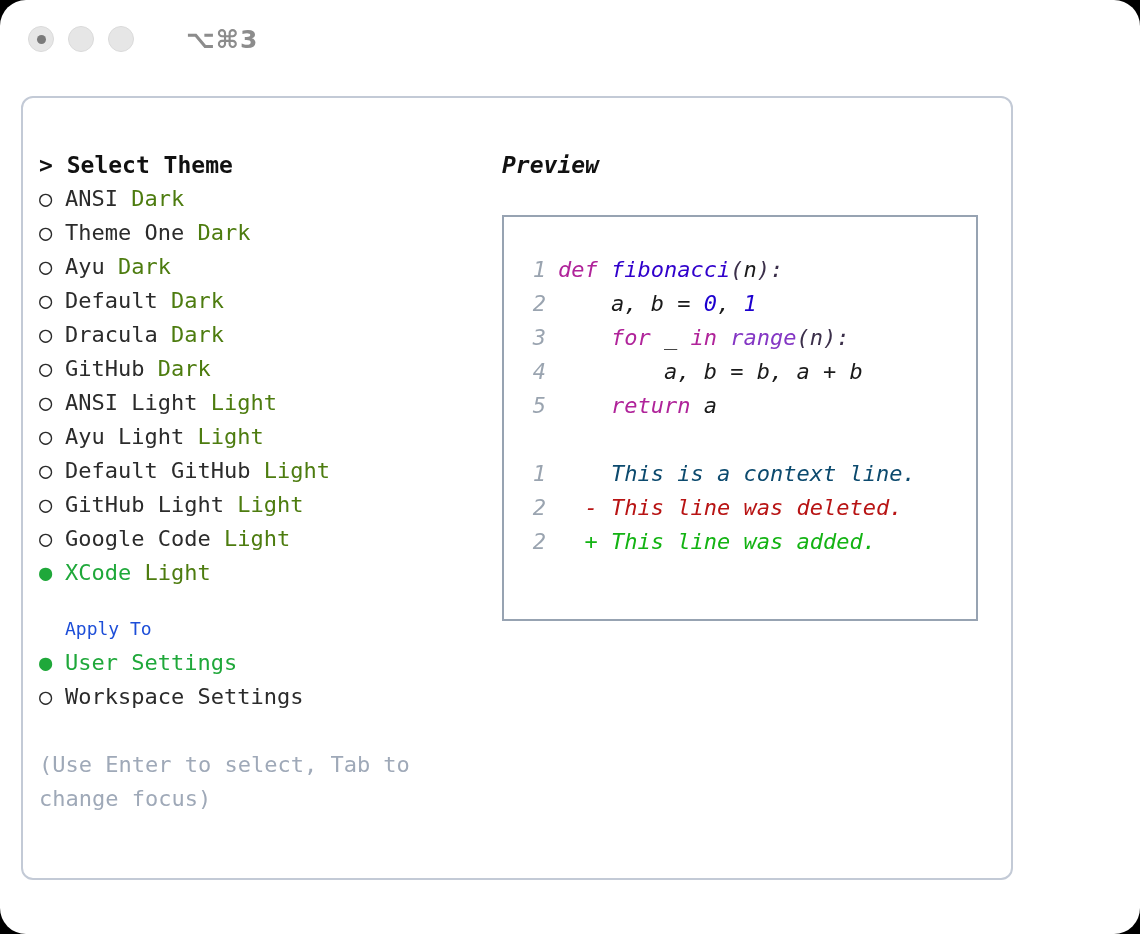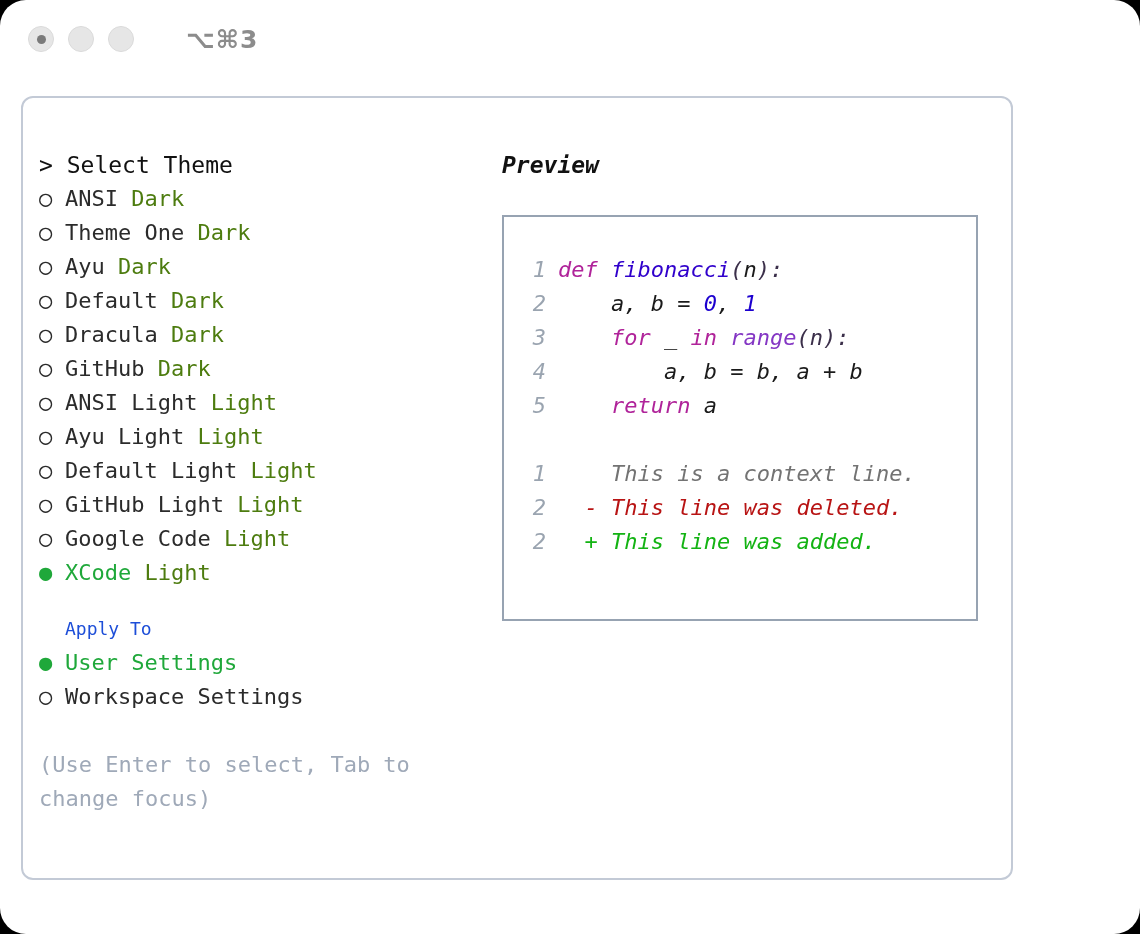"> Select Theme" .section-title { font-weight: normal -> bold }
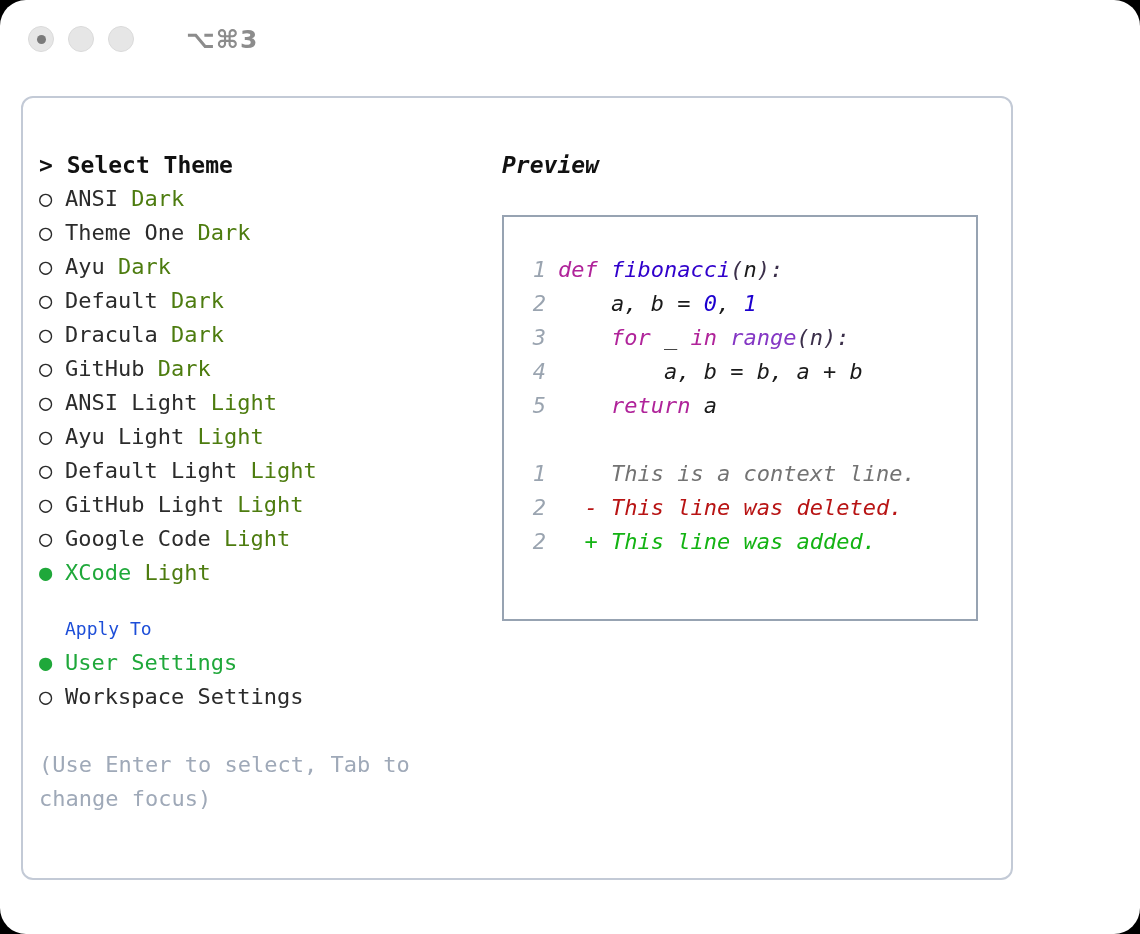"Default Light" span.theme-name { text: Light -> GitHub }
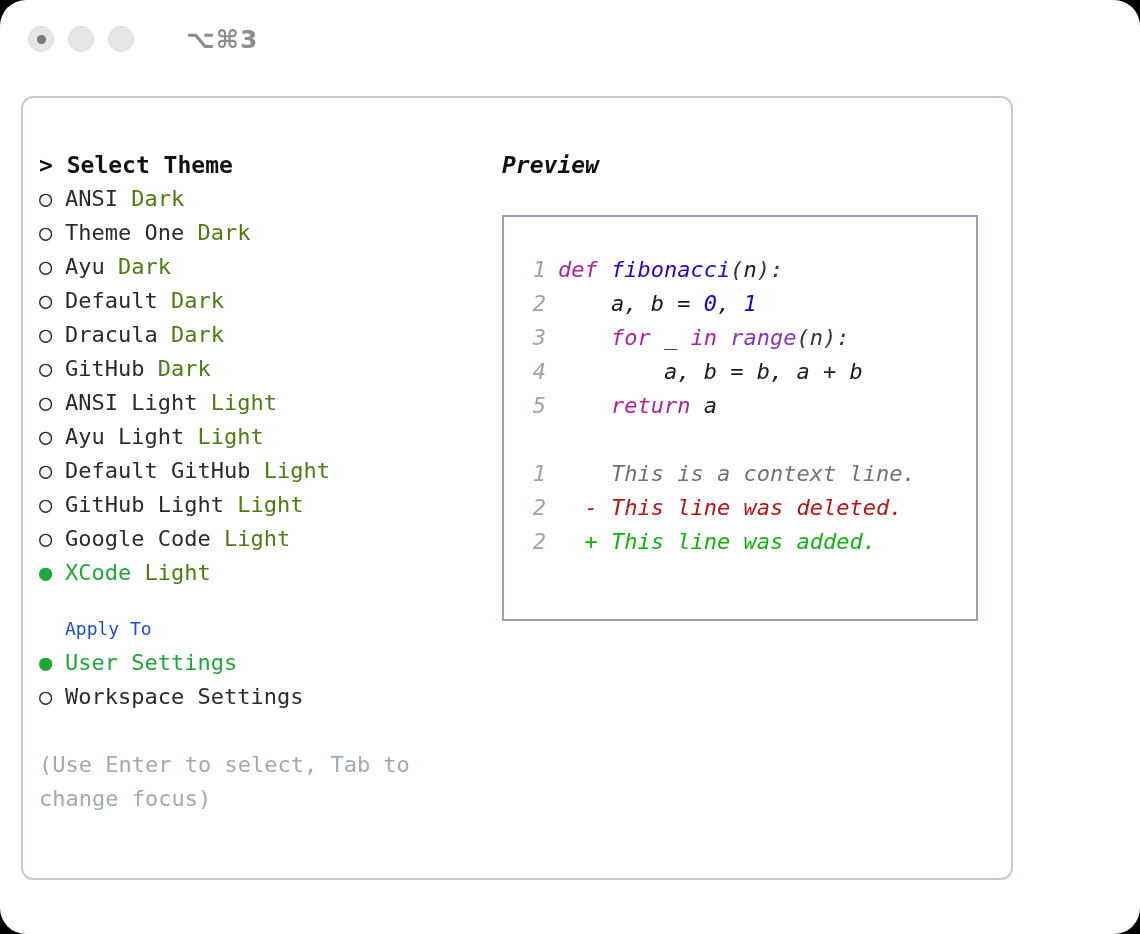"This is a context line." .ctx { color: #737373 -> #0c4a6e }
